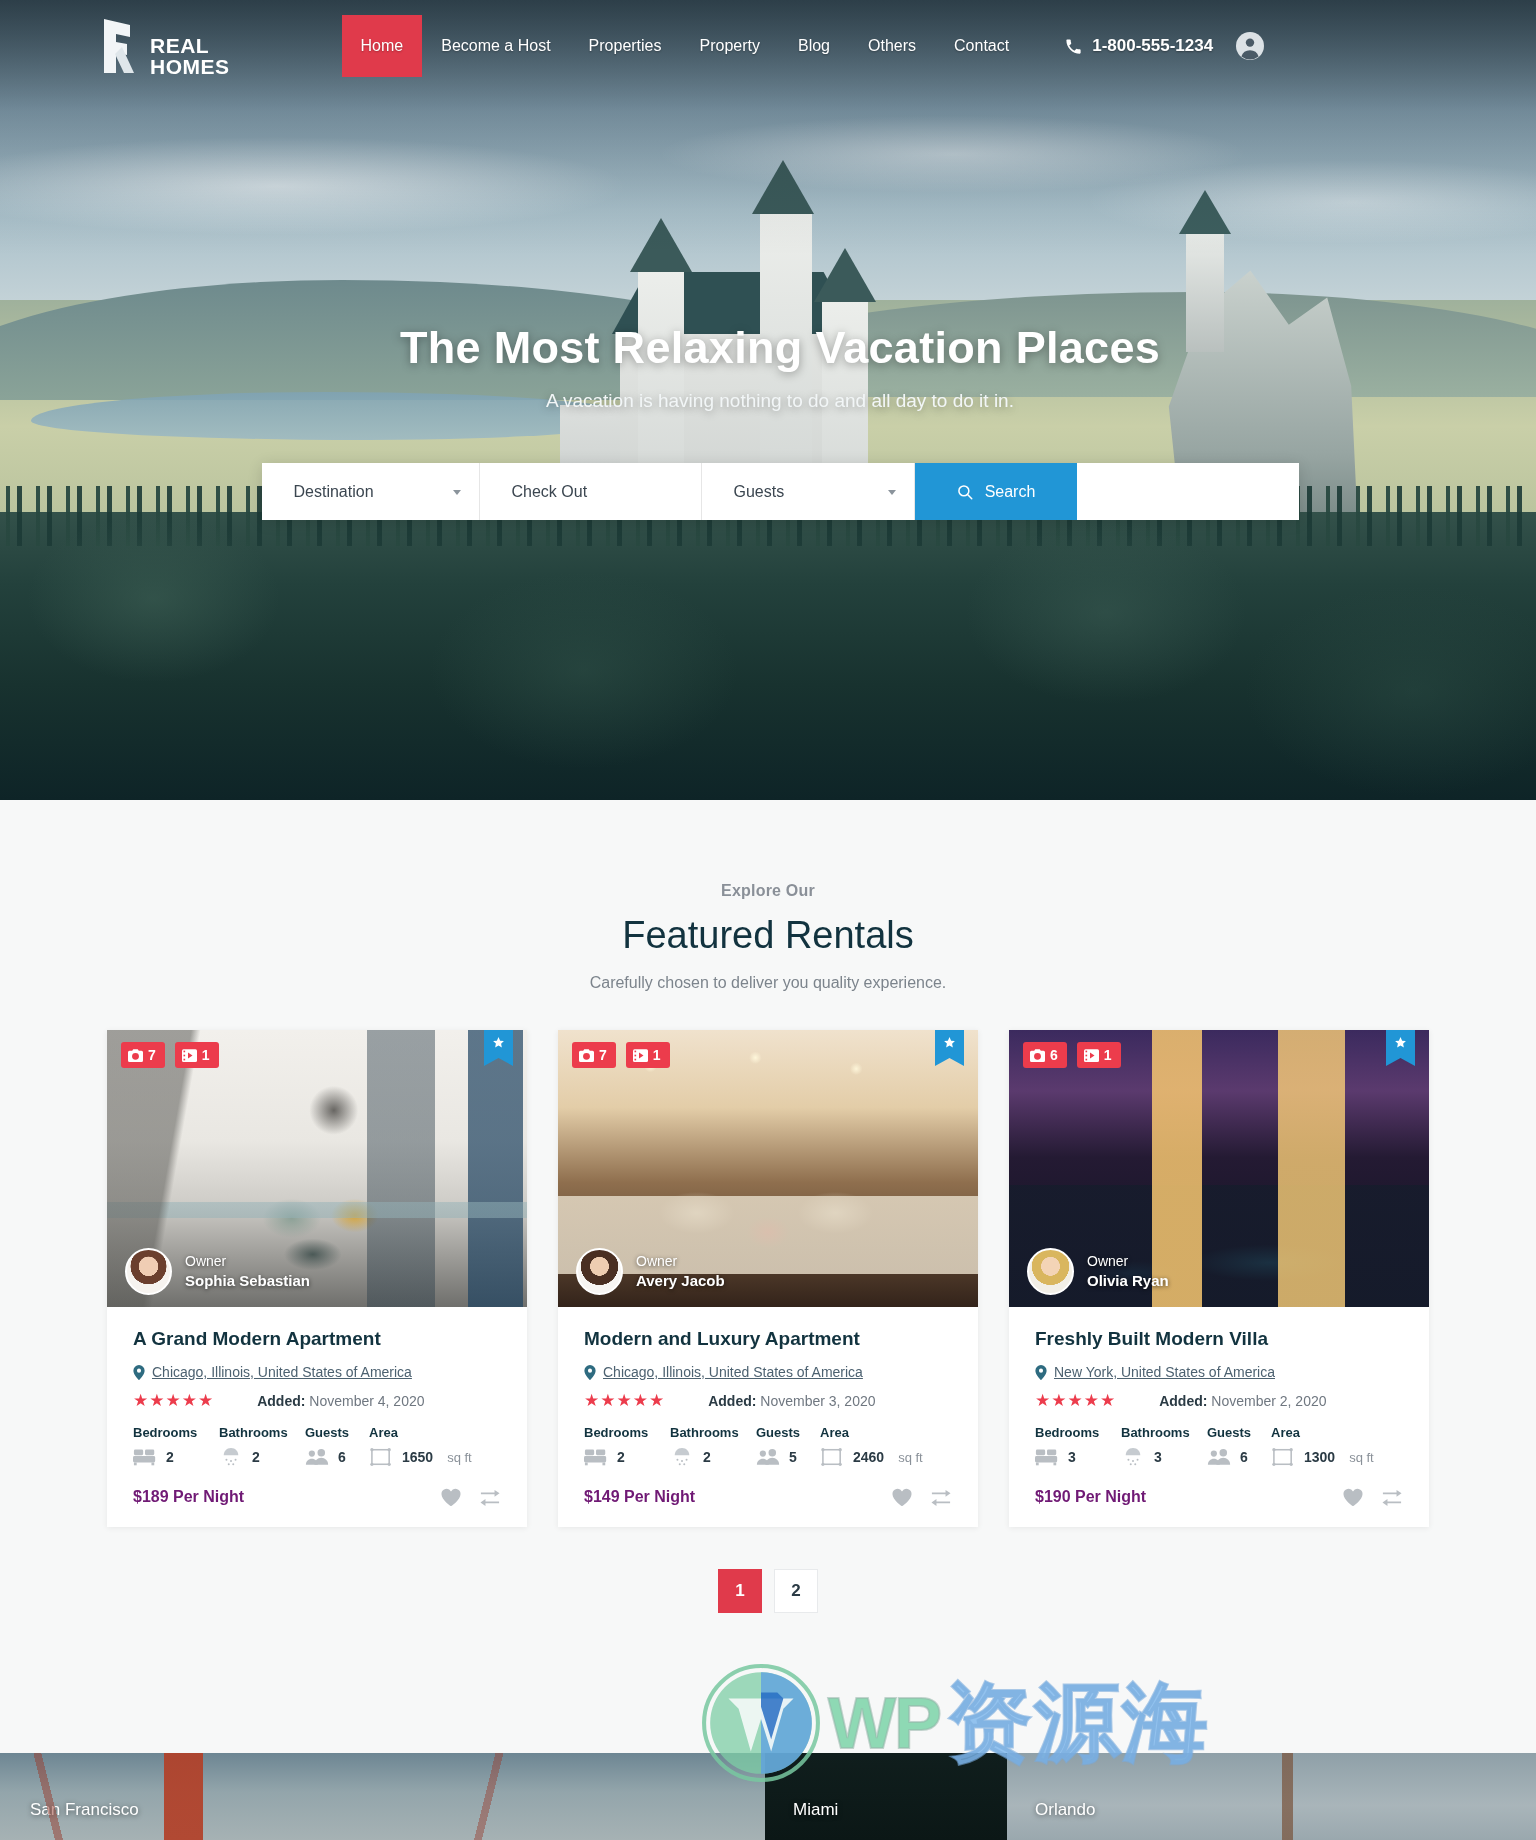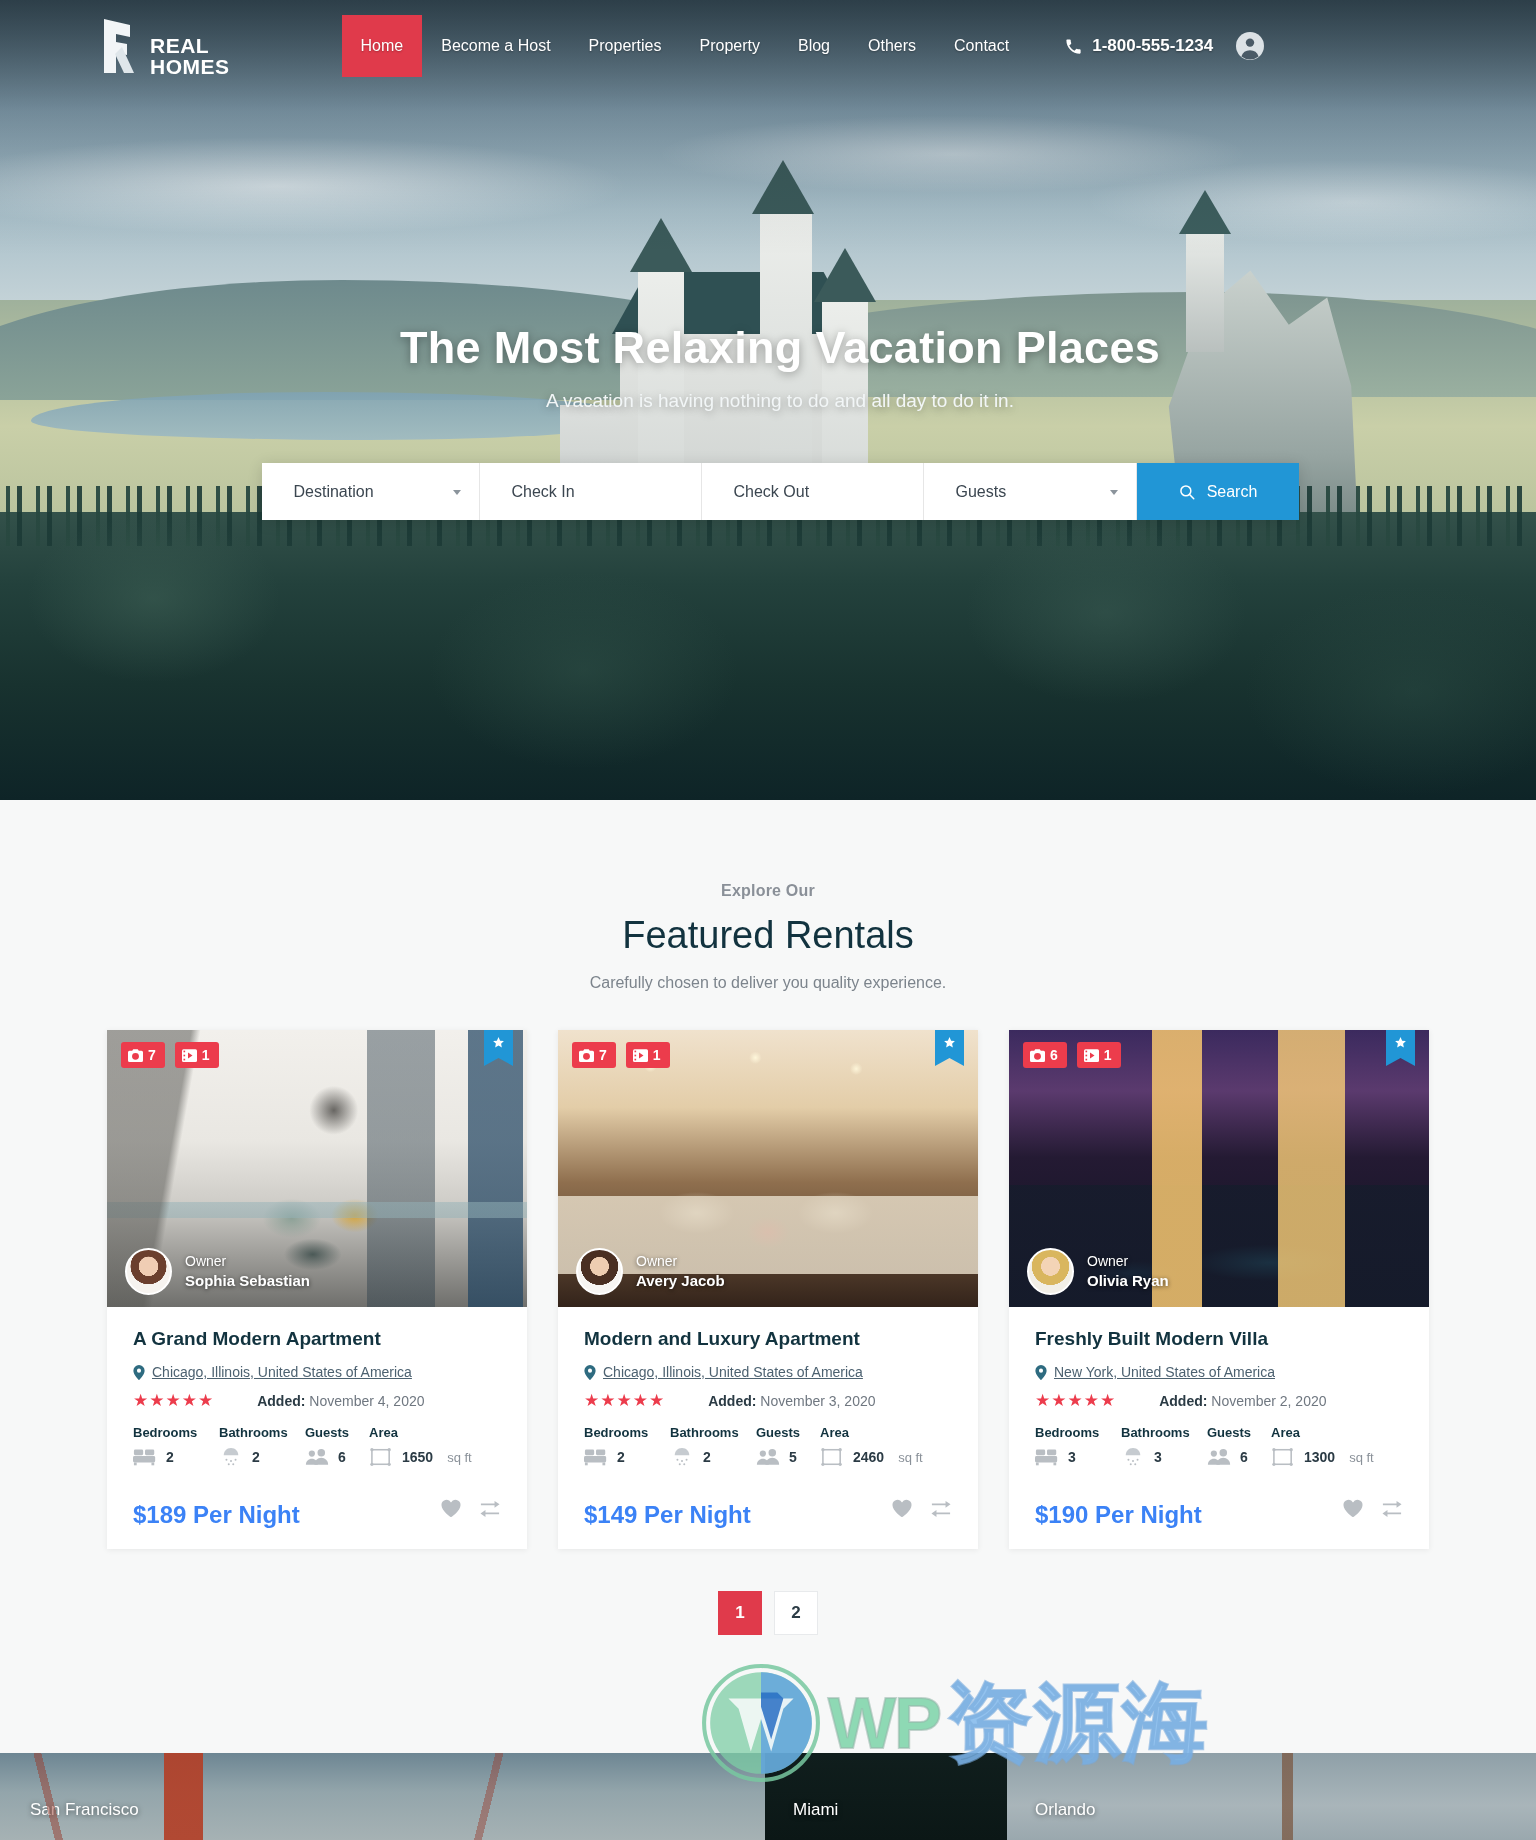"Check In" div.sf { html: <div> <span>Check In</span> </div> -> none }
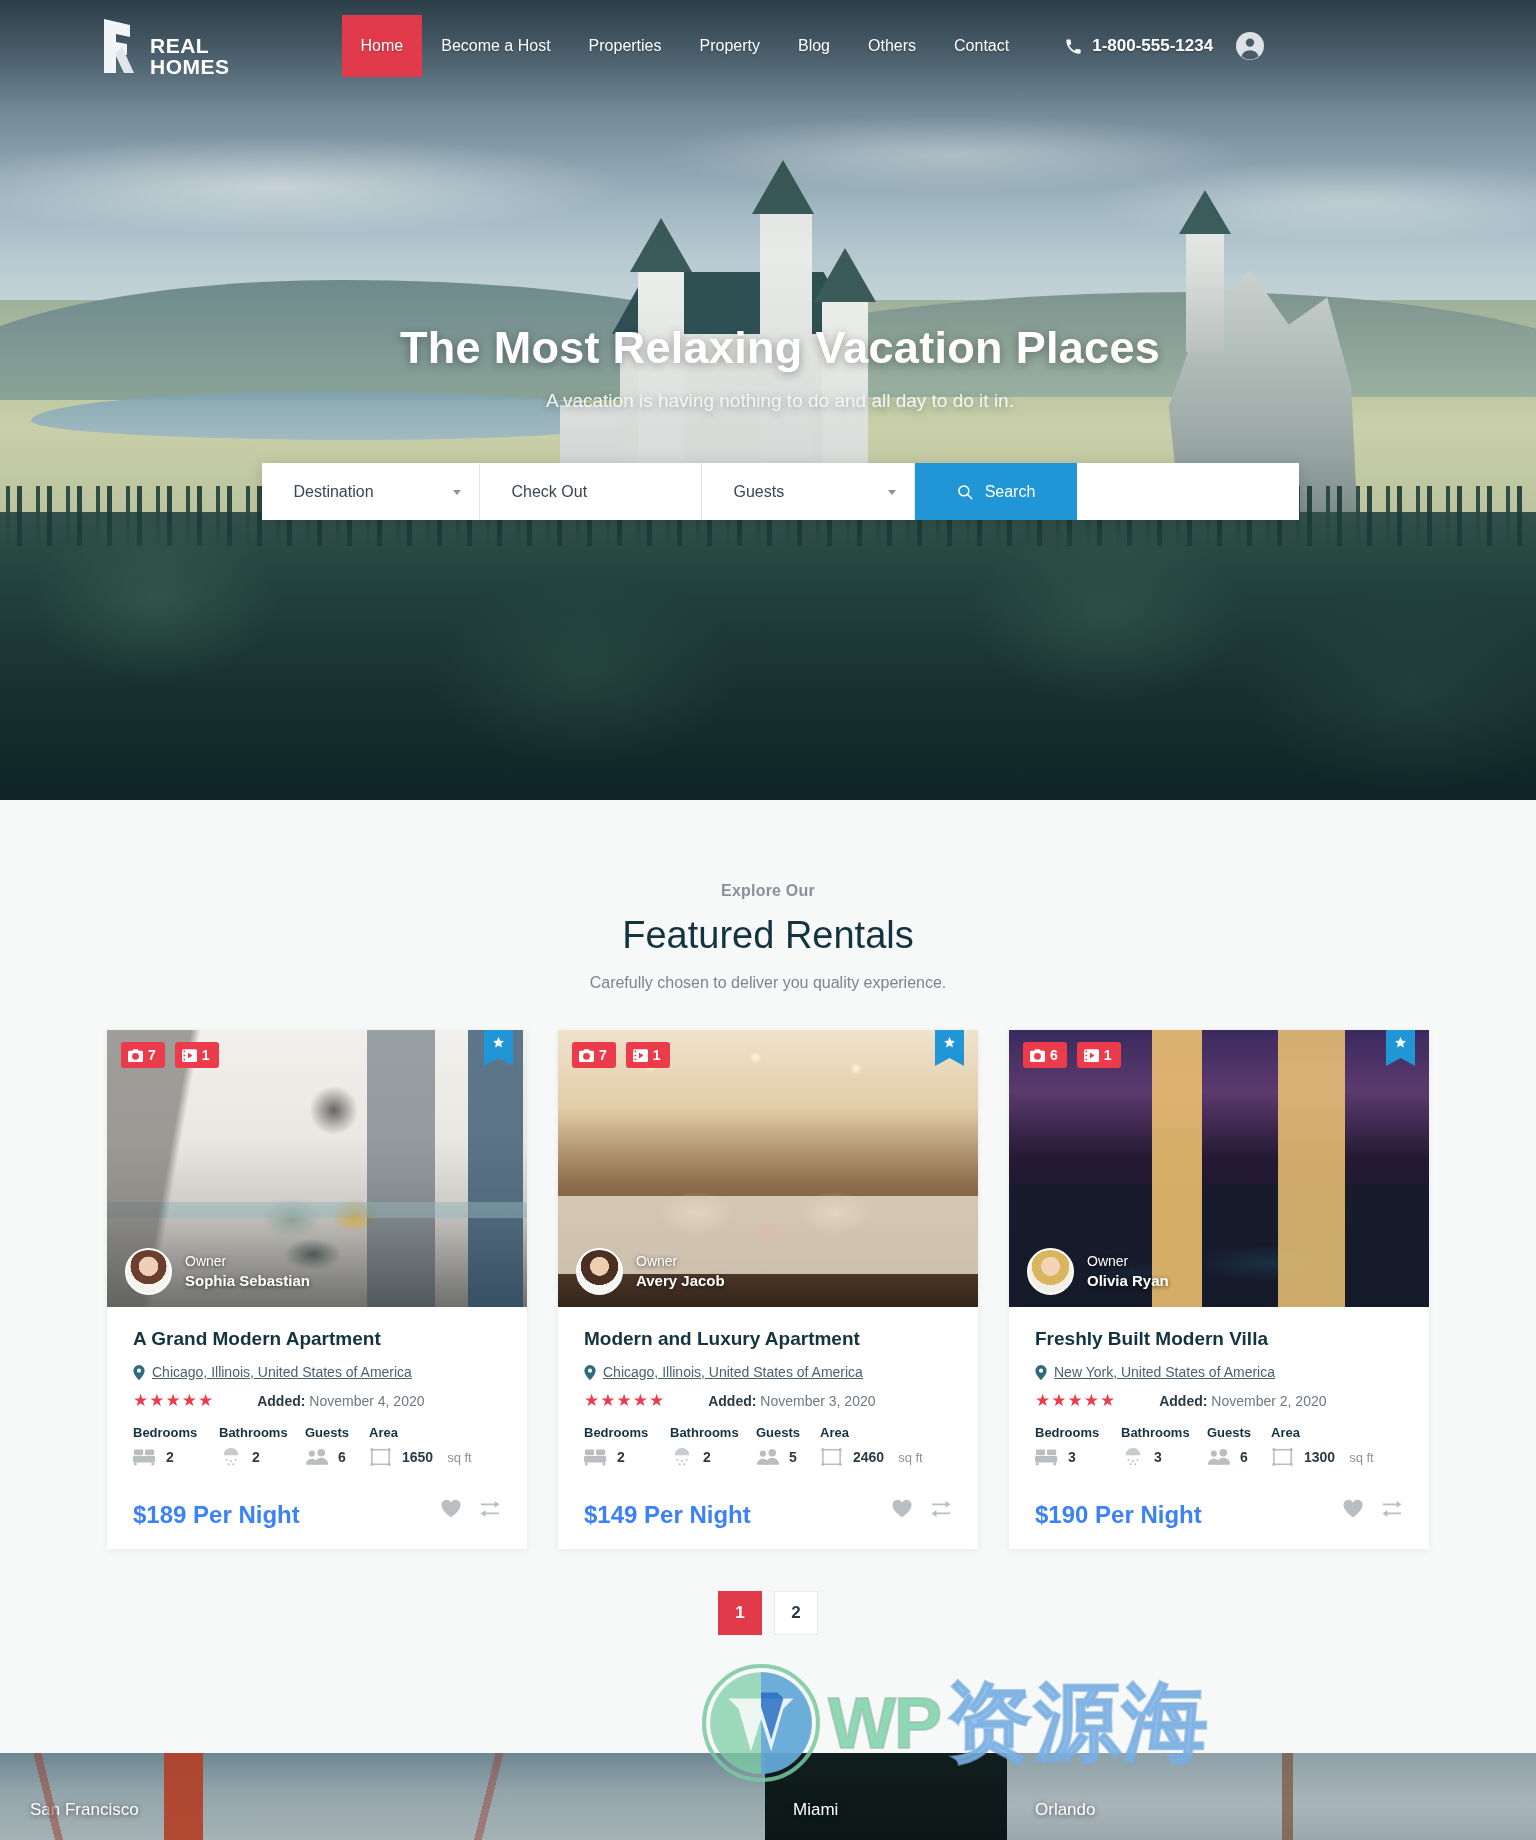"$189 Per Night" .price { color: #3b82f6 -> #701a75; font-size: 24px -> 16px; margin-top: 14px -> none }
